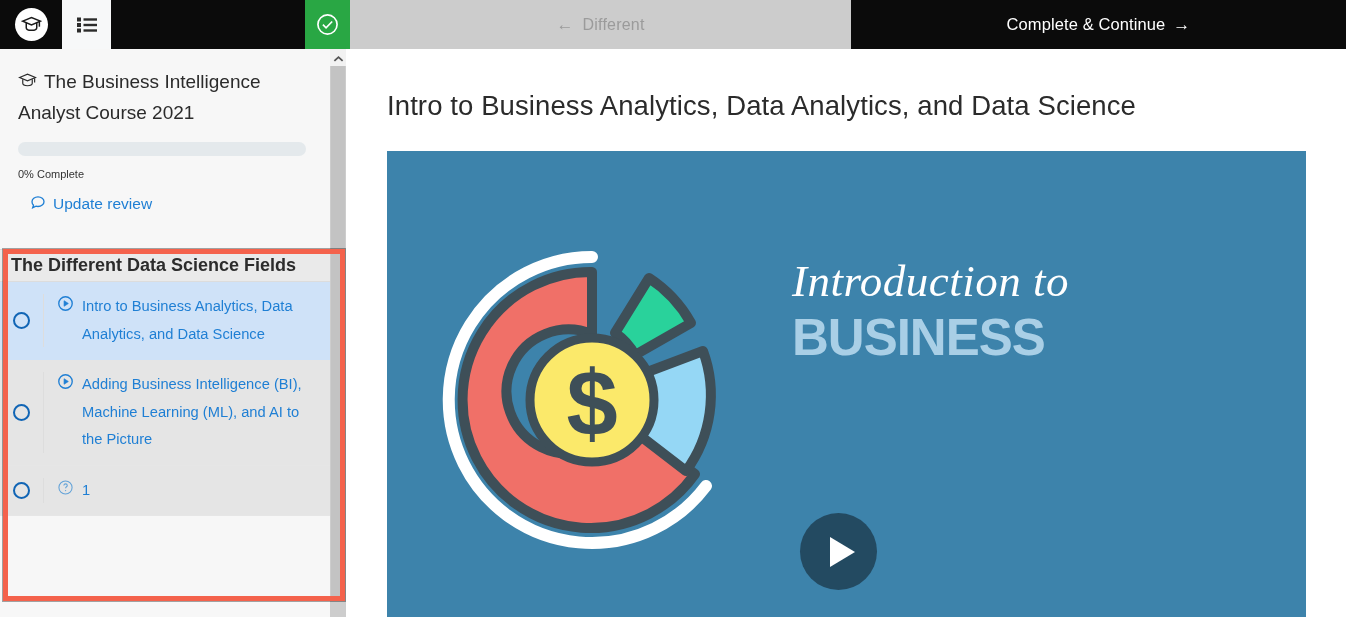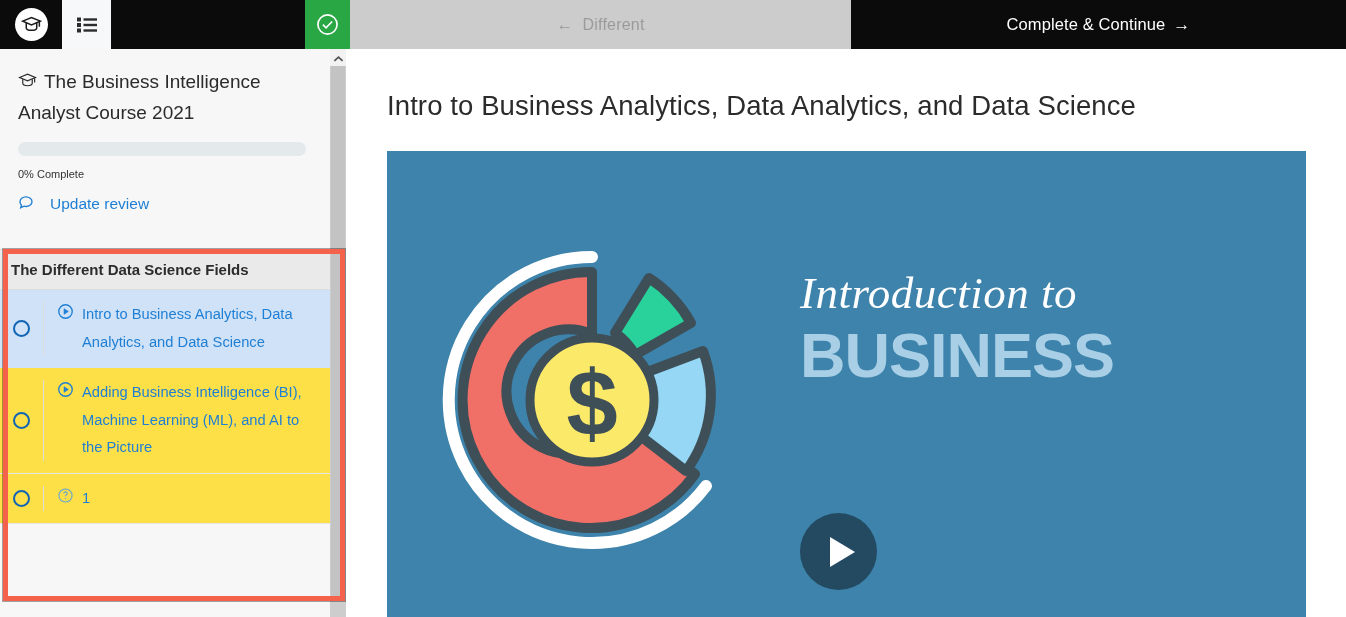"Update review" .update-review { gap: 16px -> 7px; padding: 14px 18px 0 18px -> 14px 18px 0 30px }
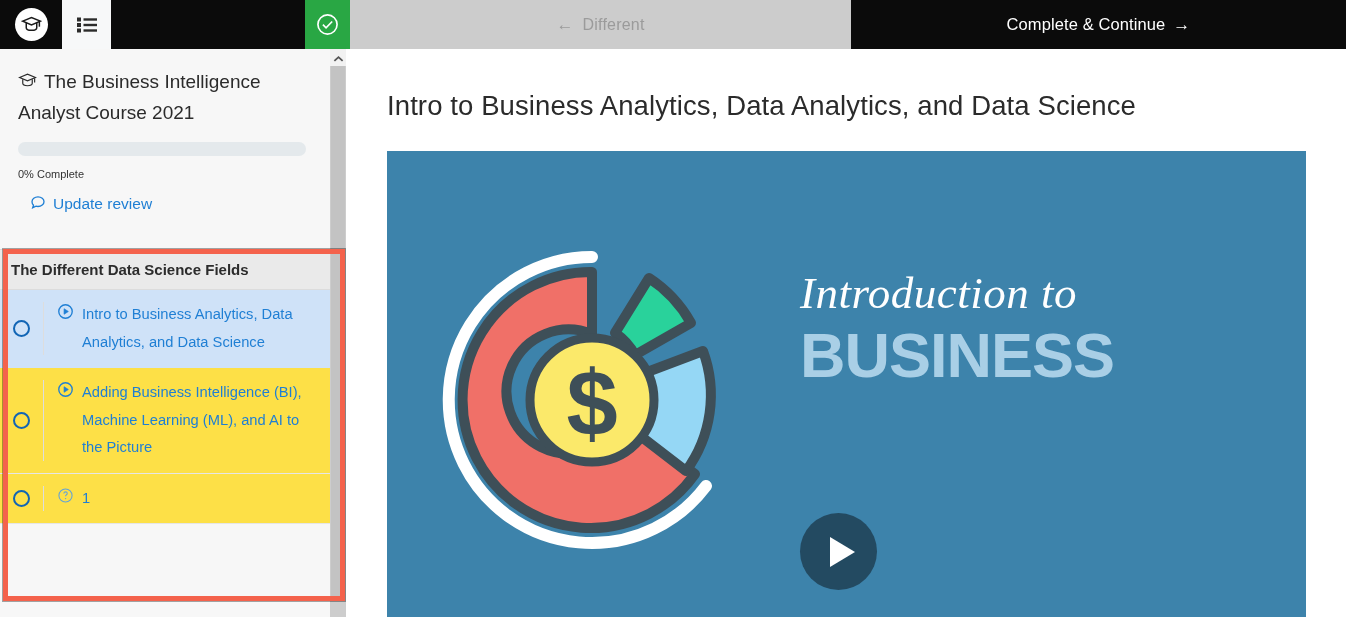"The Different Data Science Fields" .section-header { font-size: 15px -> 18px; height: 41px -> 33px }
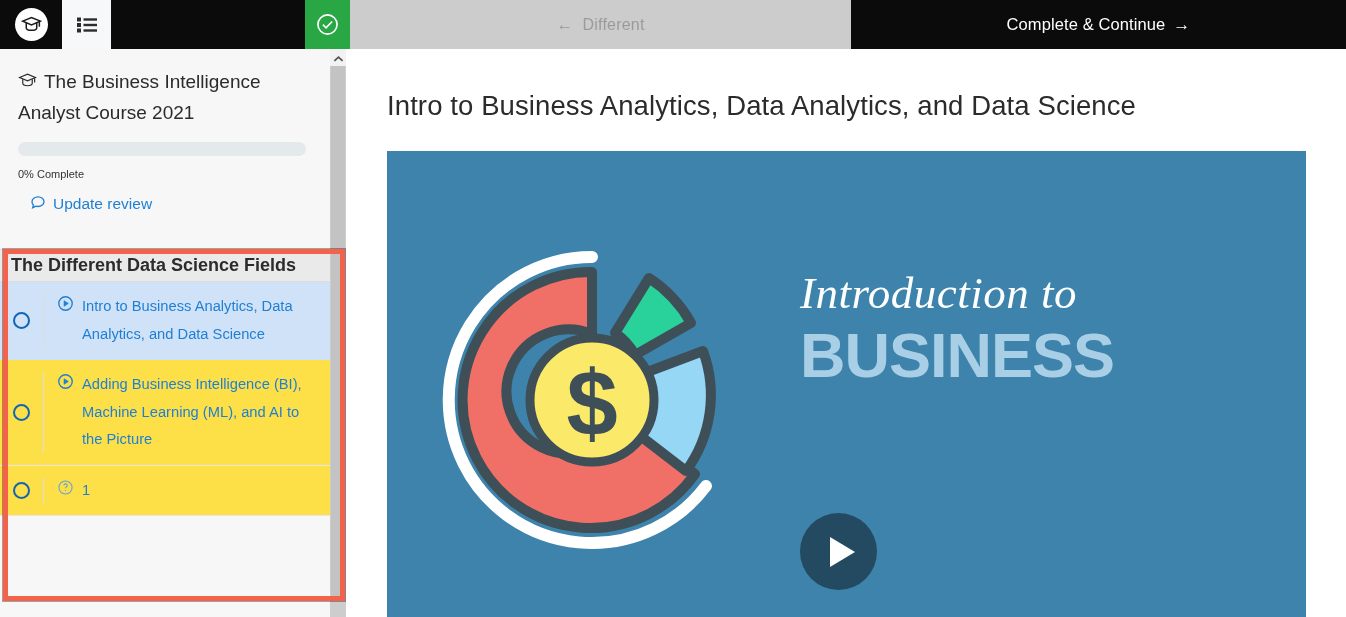"Introduction to" .video-text { margin-left: 8px -> none; top: 120px -> 108px }
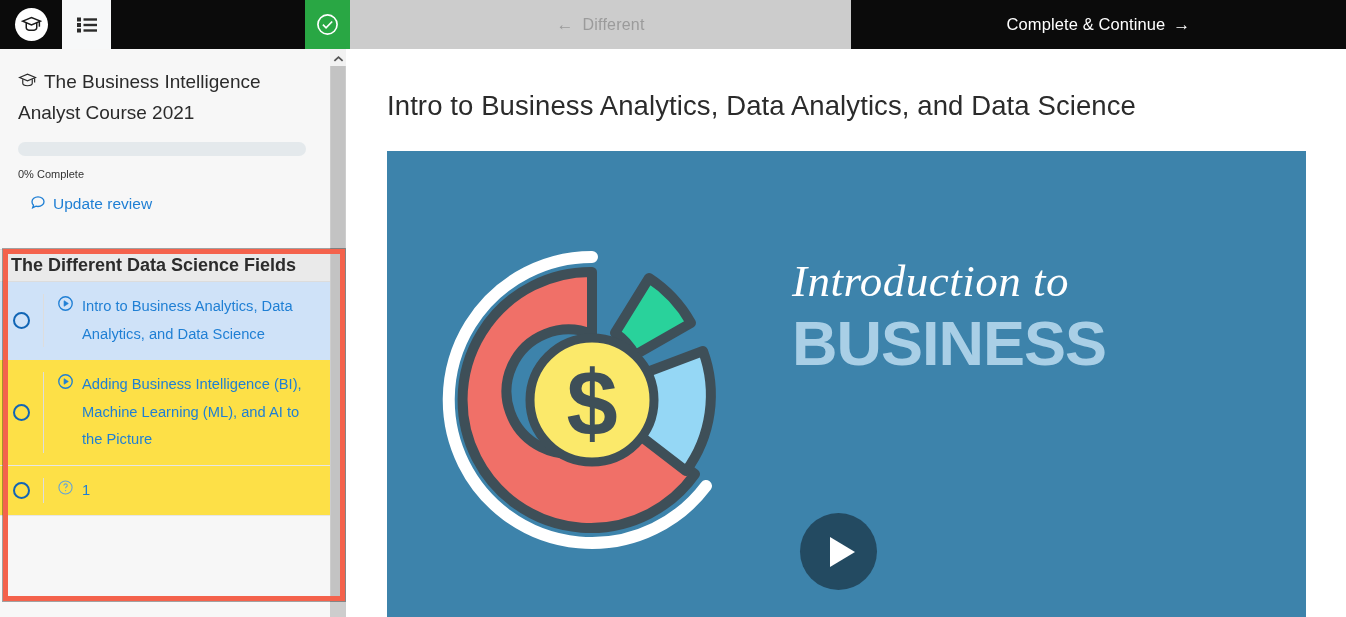"BUSINESS" .vt-business { font-size: 63px -> 51px }
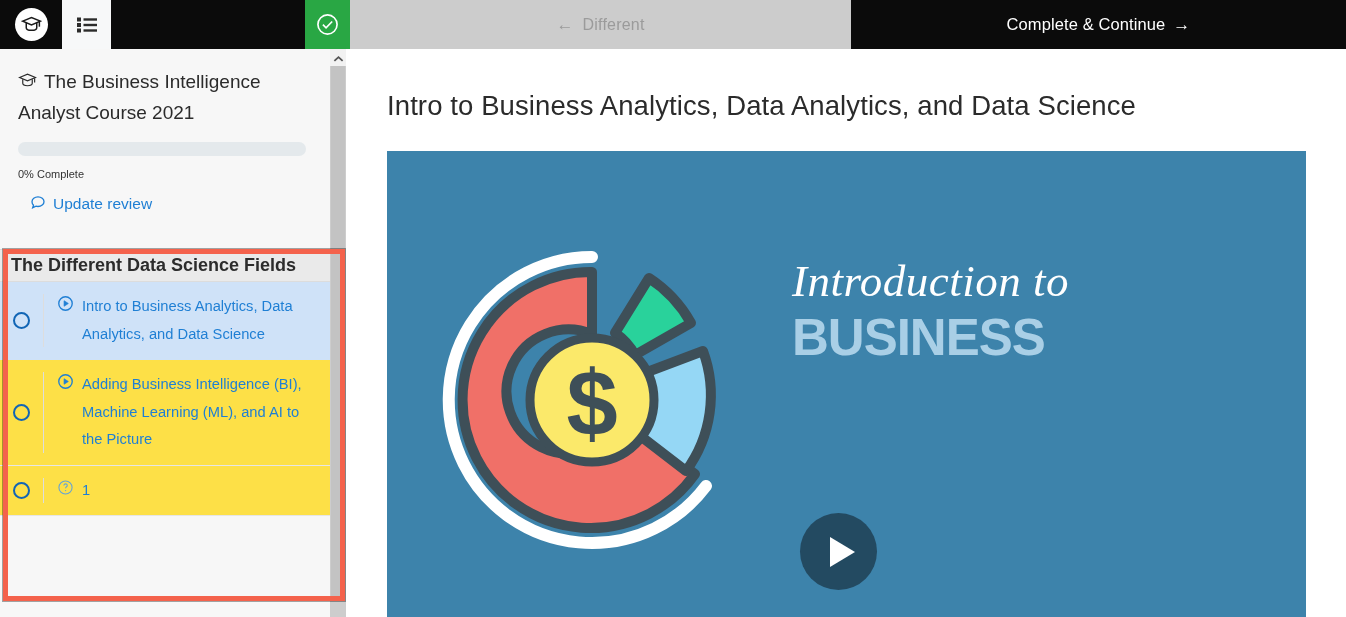"Adding Business Intelligence (BI)," .lesson { background: #fde047 -> #e5e5e5 }
